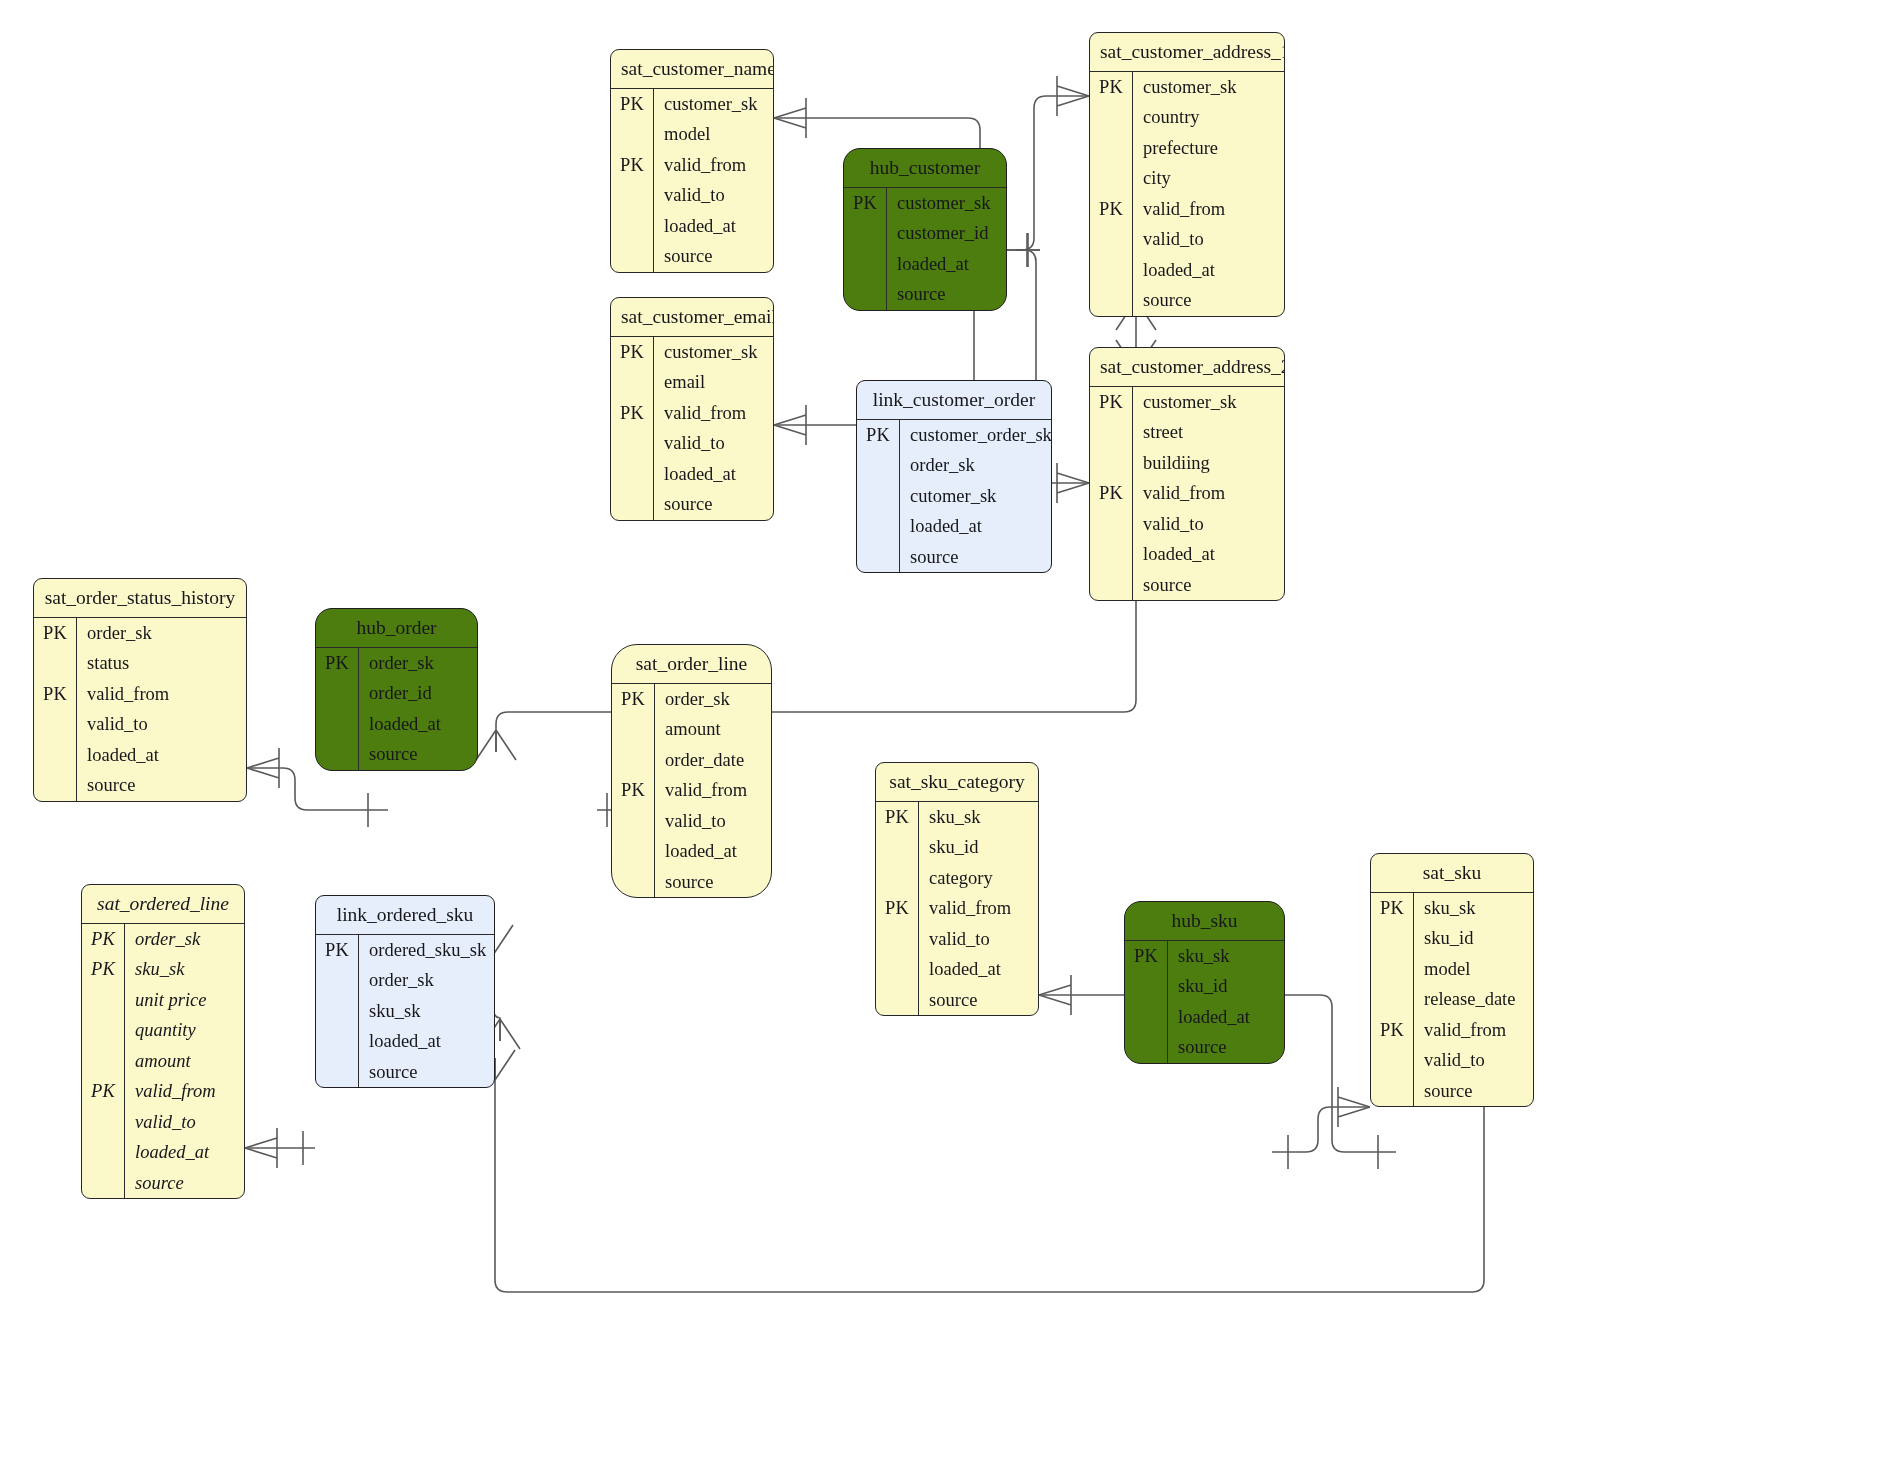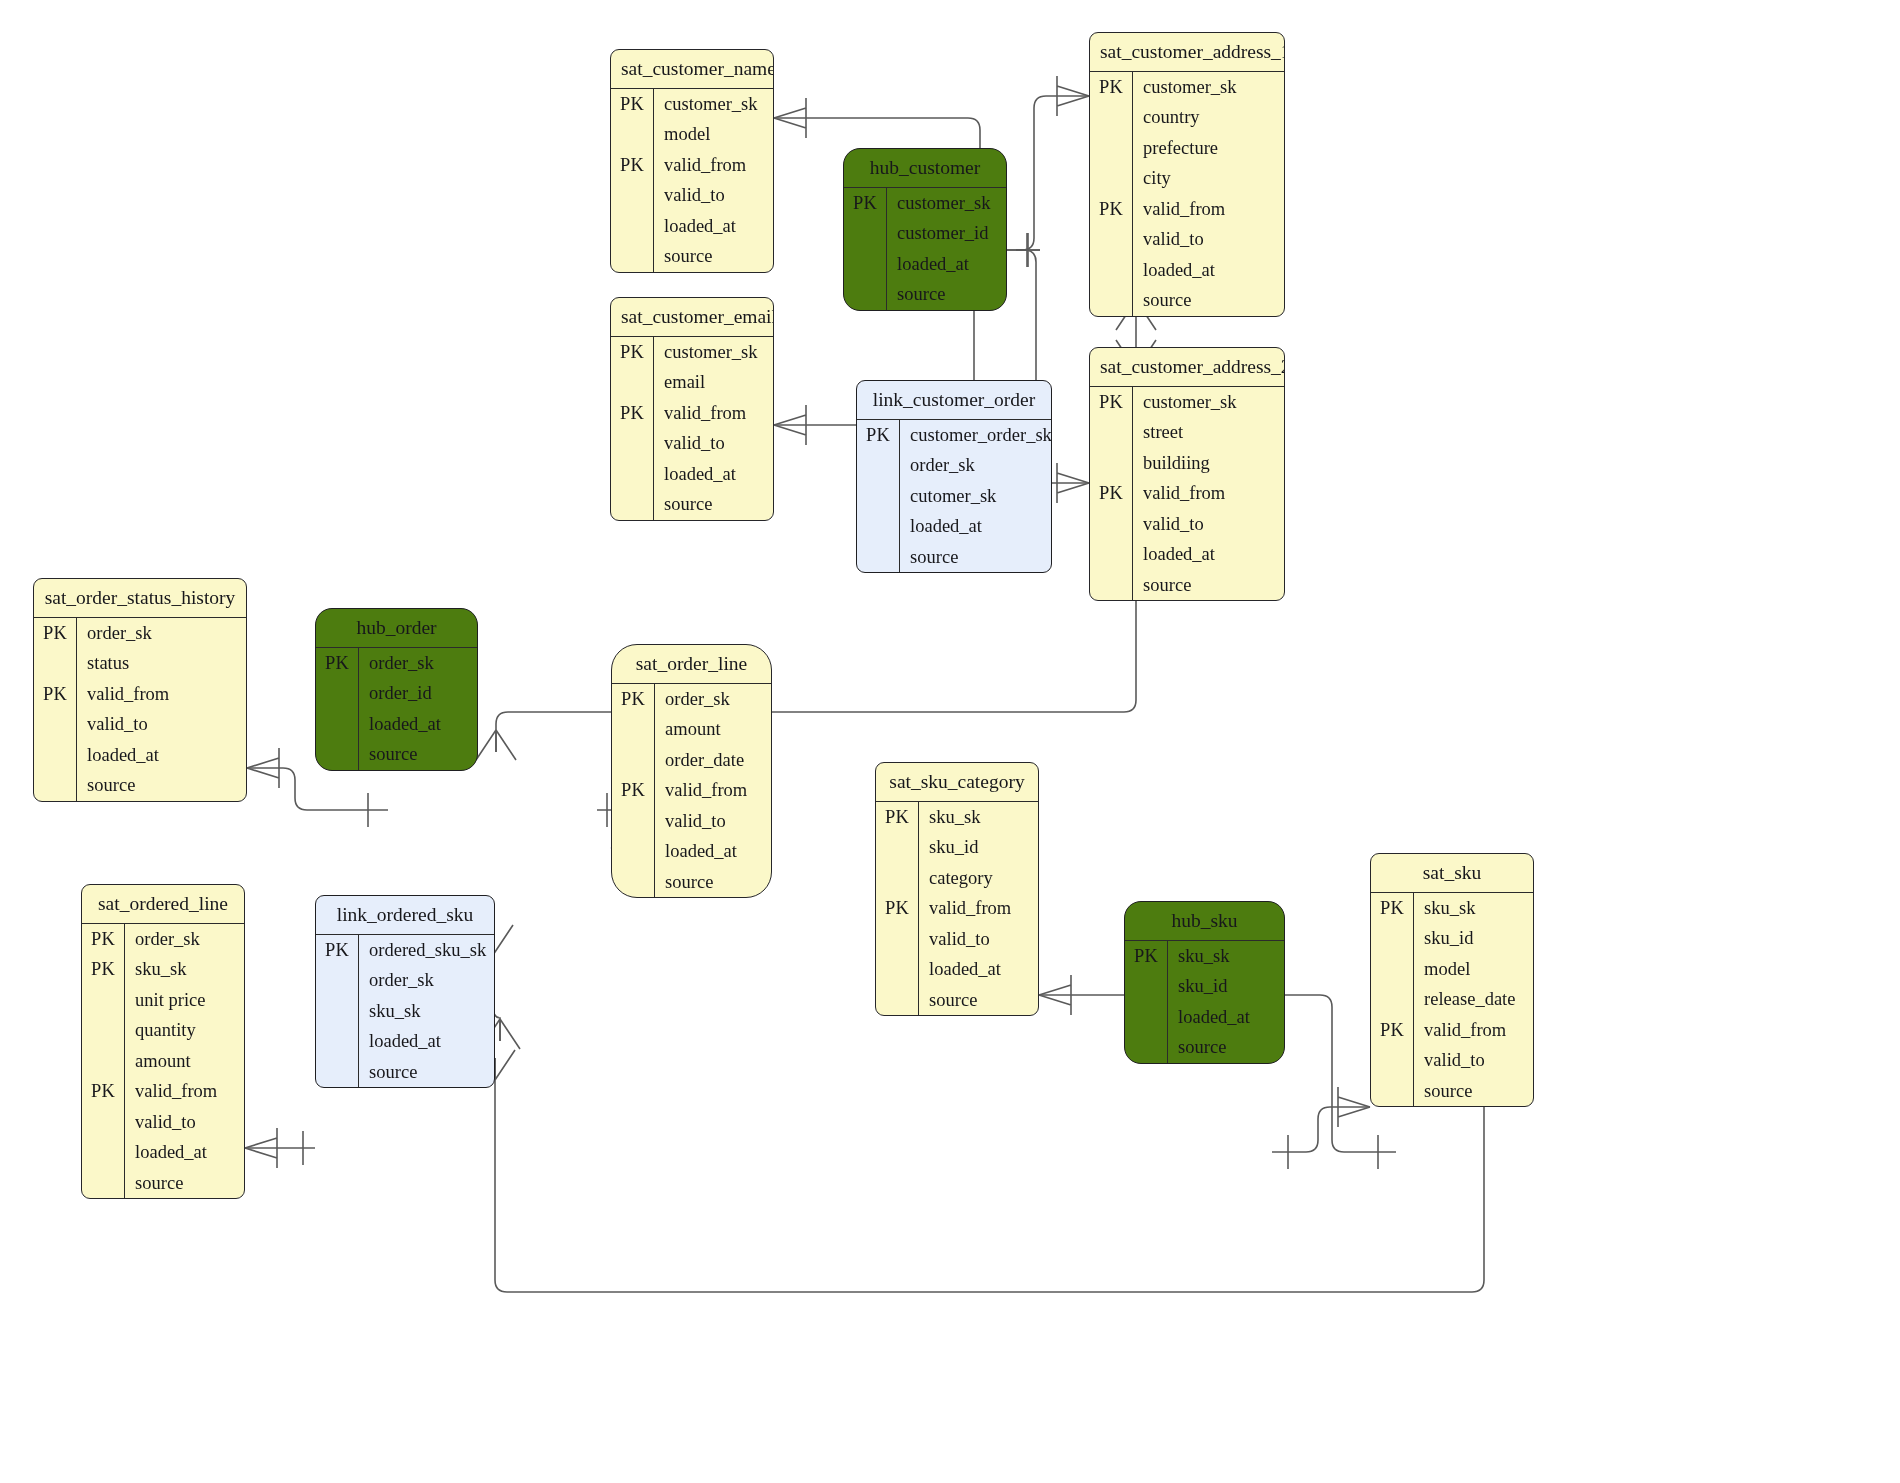"sat_ordered_line" div.entity { font-style: none -> italic }
